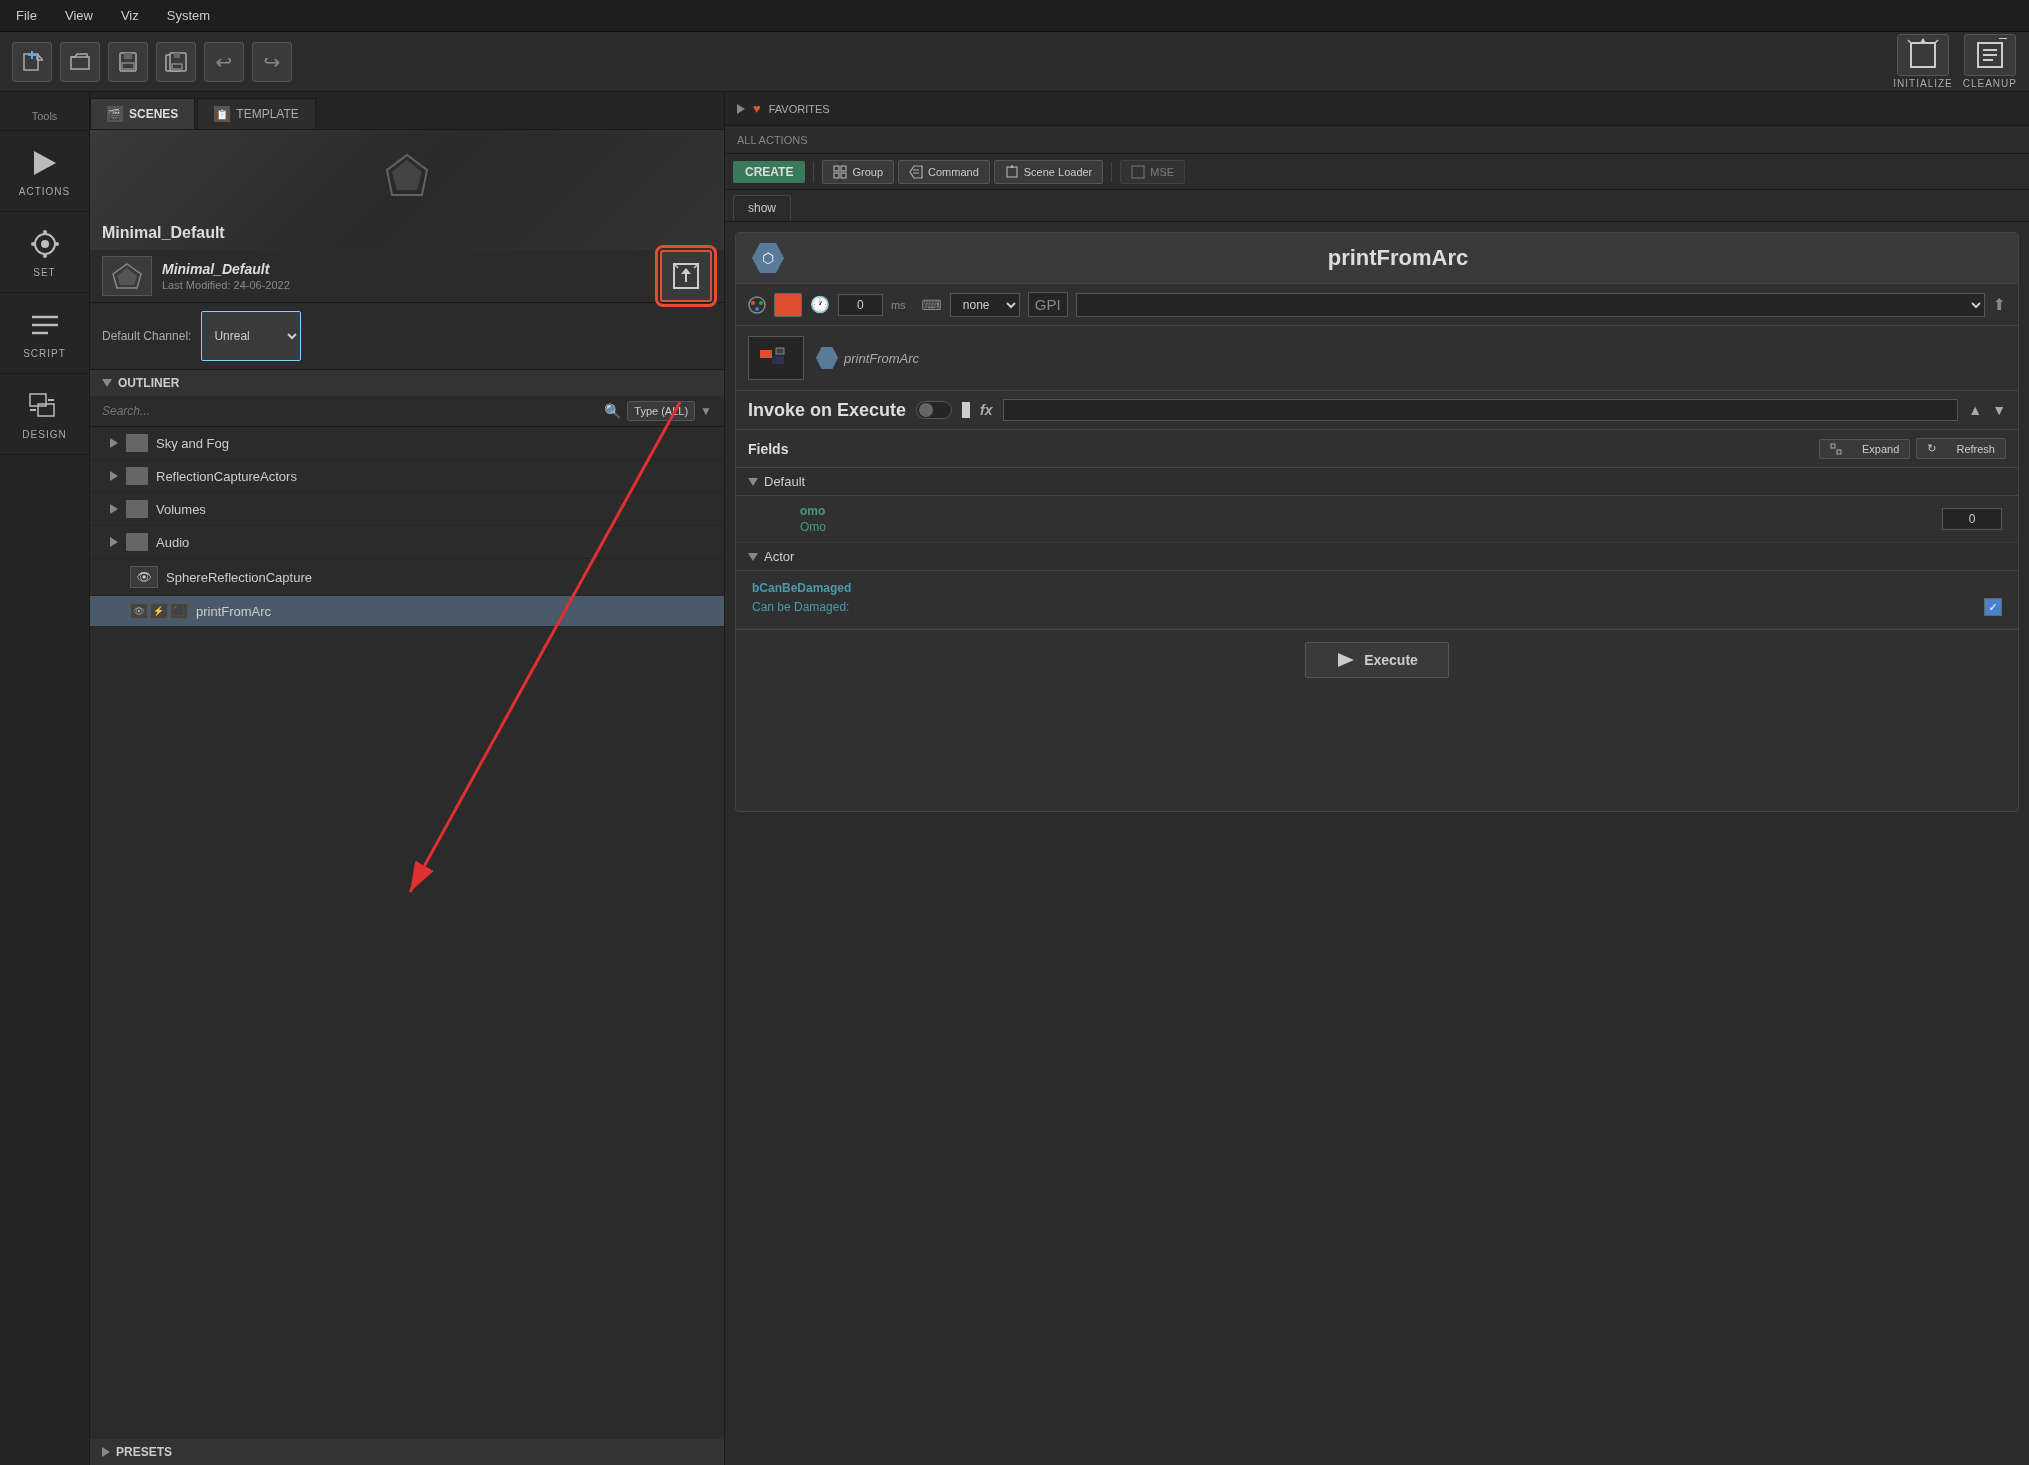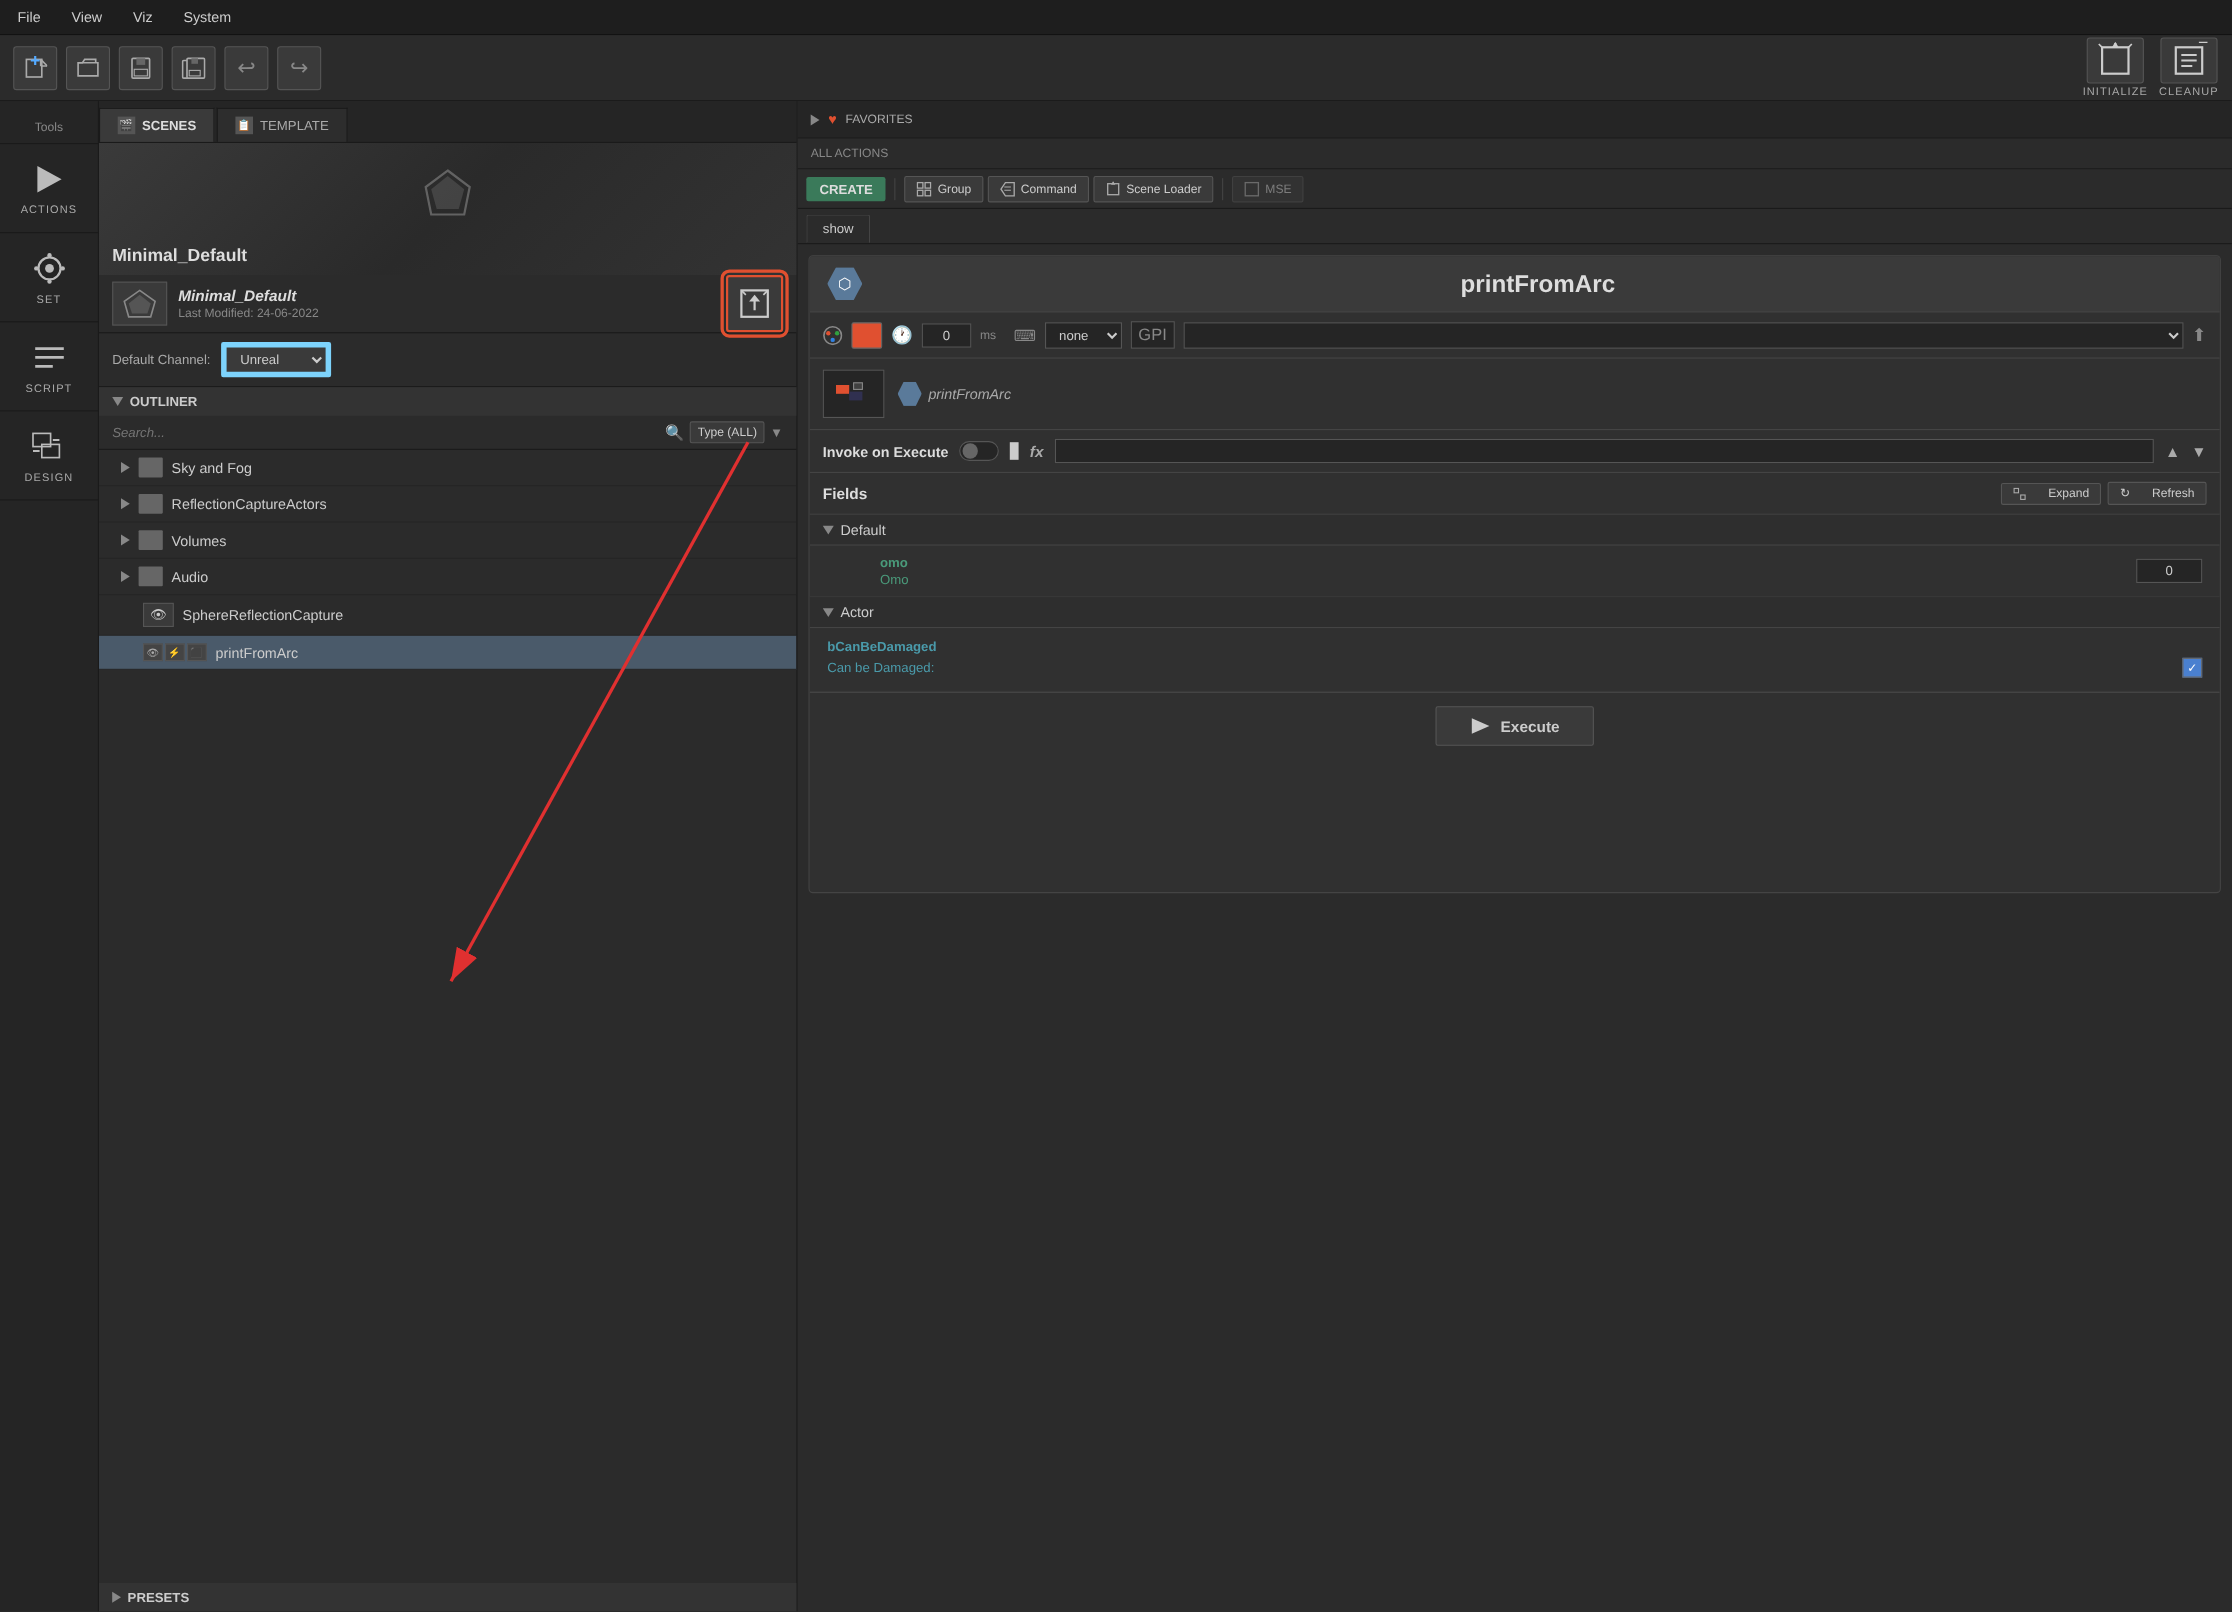"Unreal" .channel-select { border: 5px solid #7dd3fc -> 1px solid #7dd3fc; padding: 3px 8px -> 16px 8px }
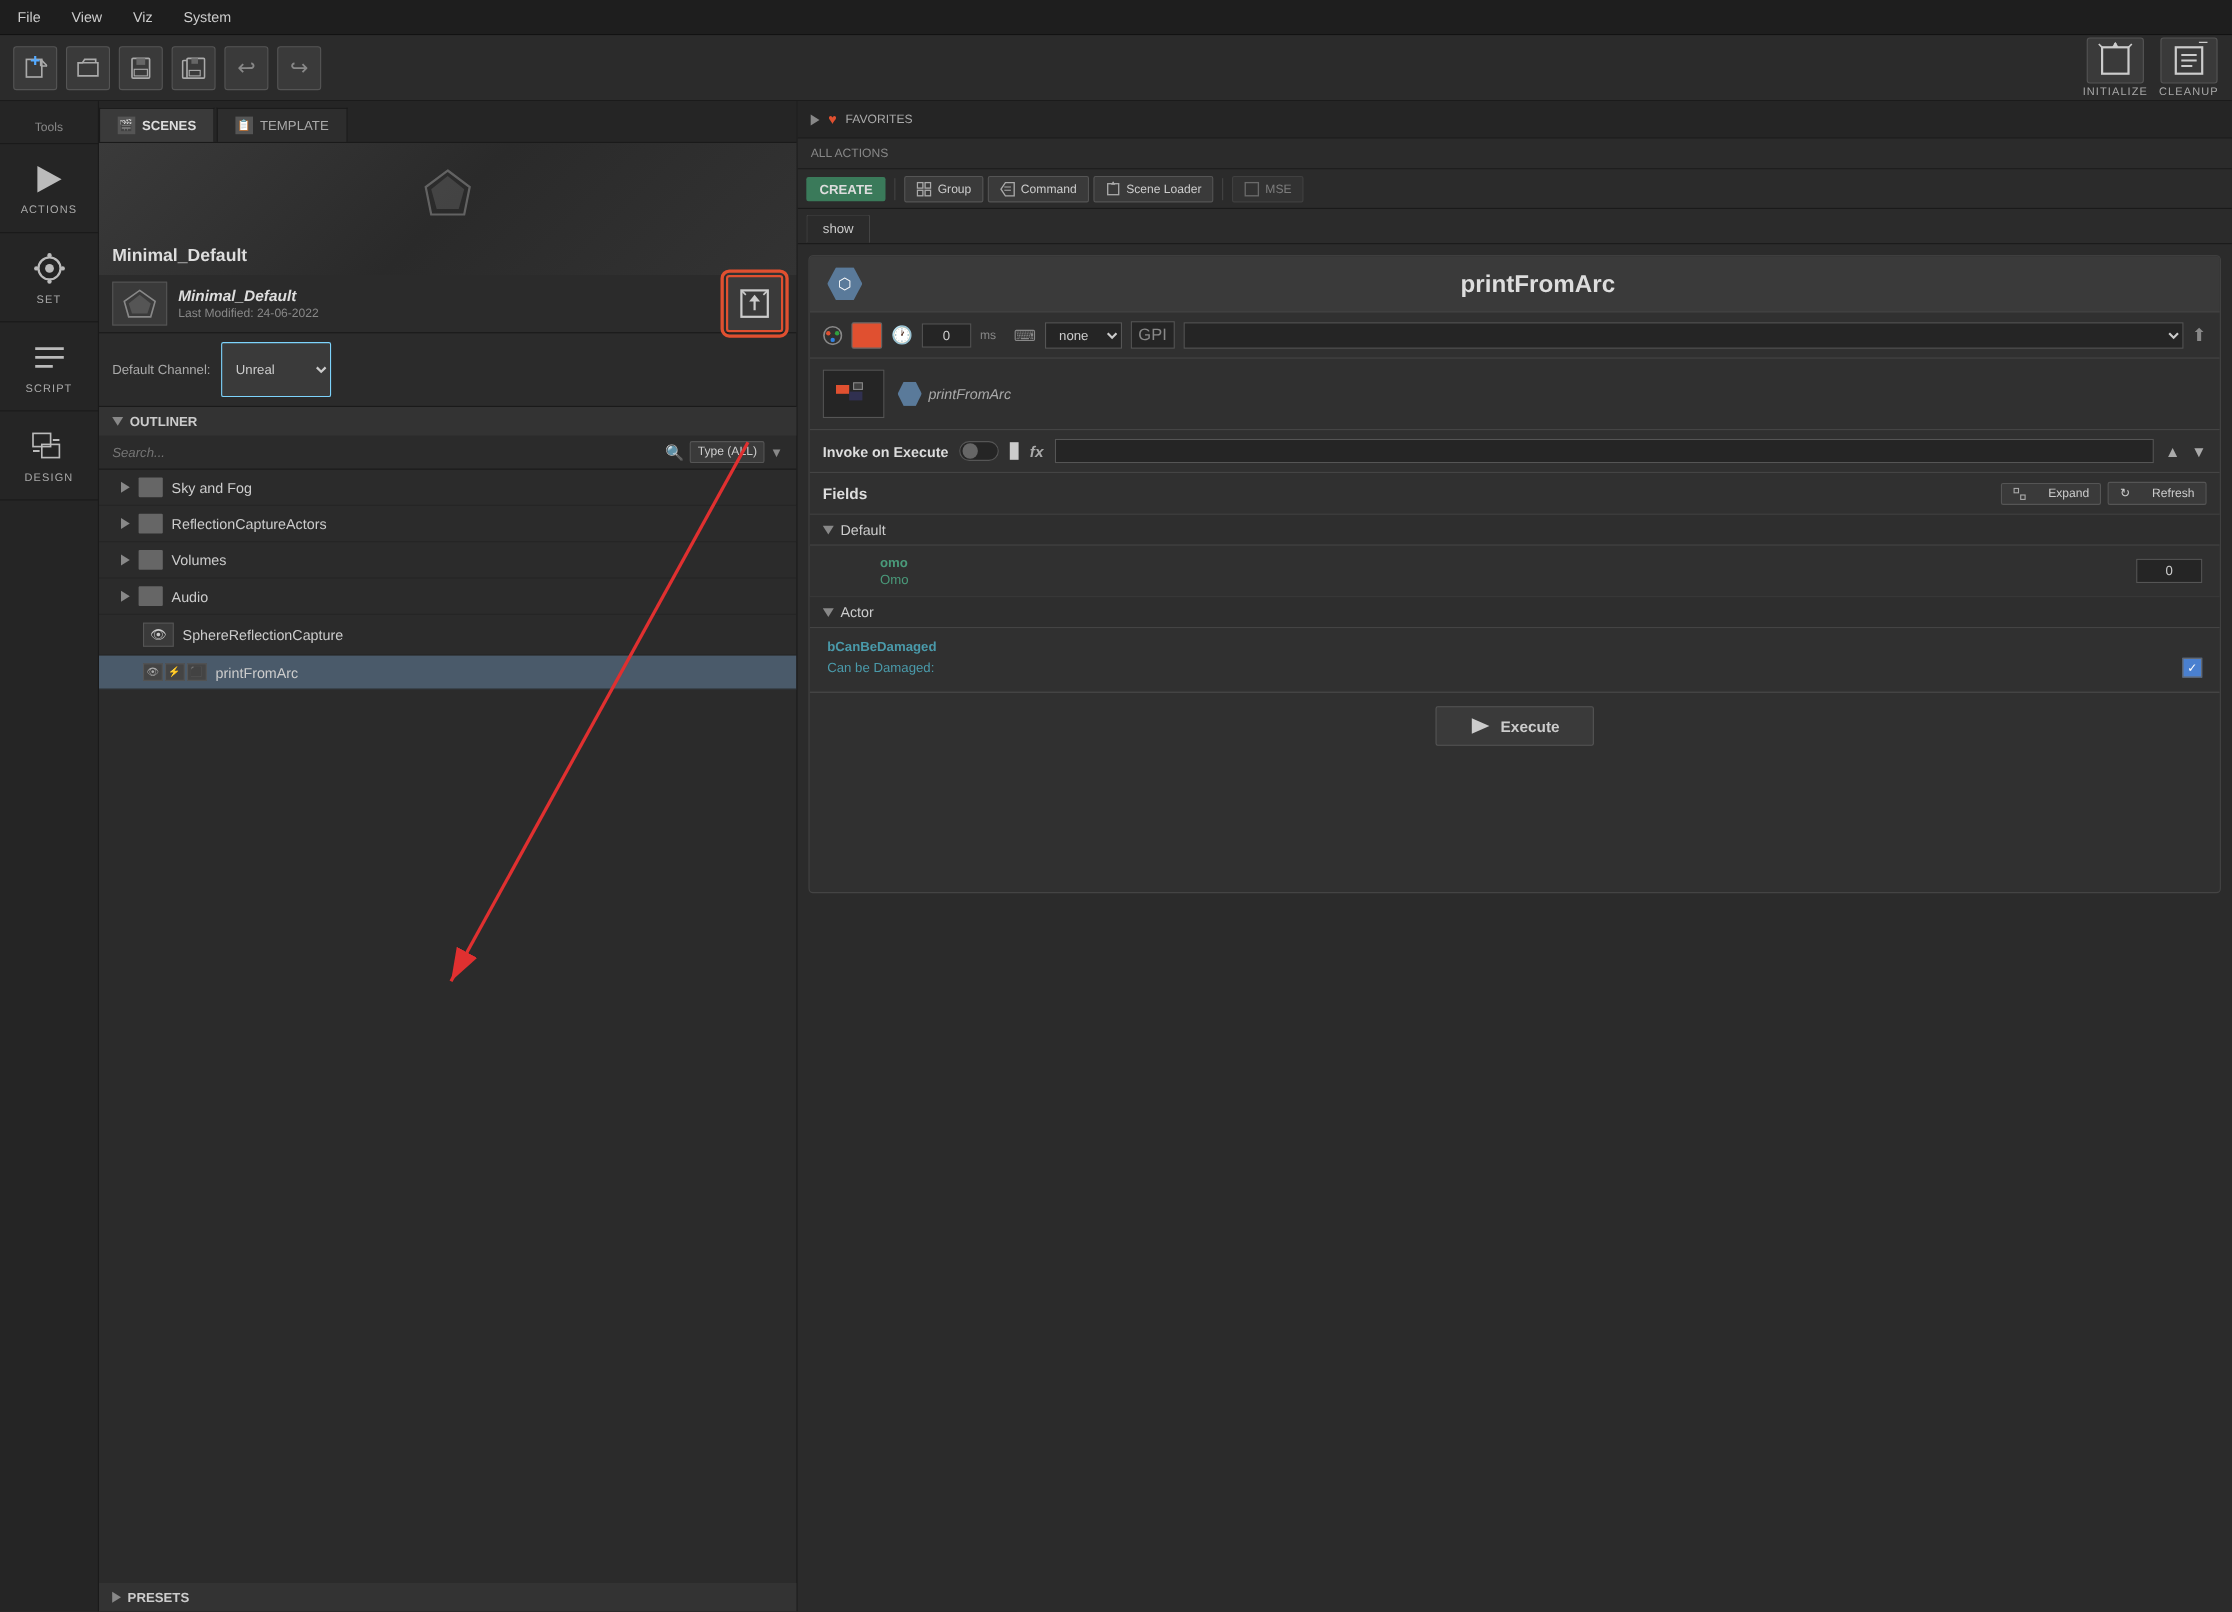"Invoke on Execute" .invoke-label { font-size: 13px -> 18px }
